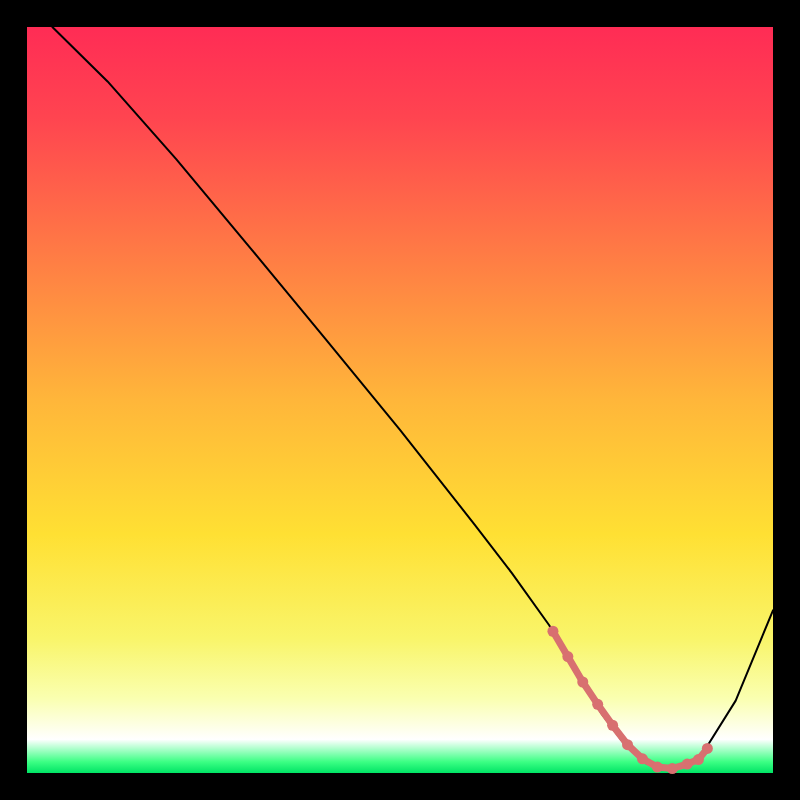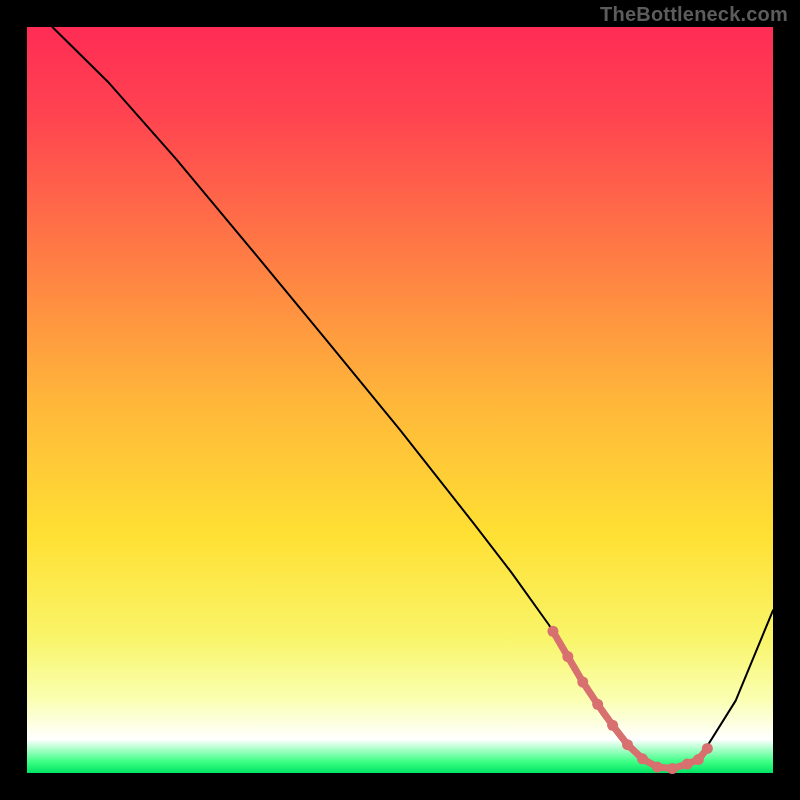"TheBottleneck.com" div.watermark { html: <div>TheBottleneck.com</div> -> none }
